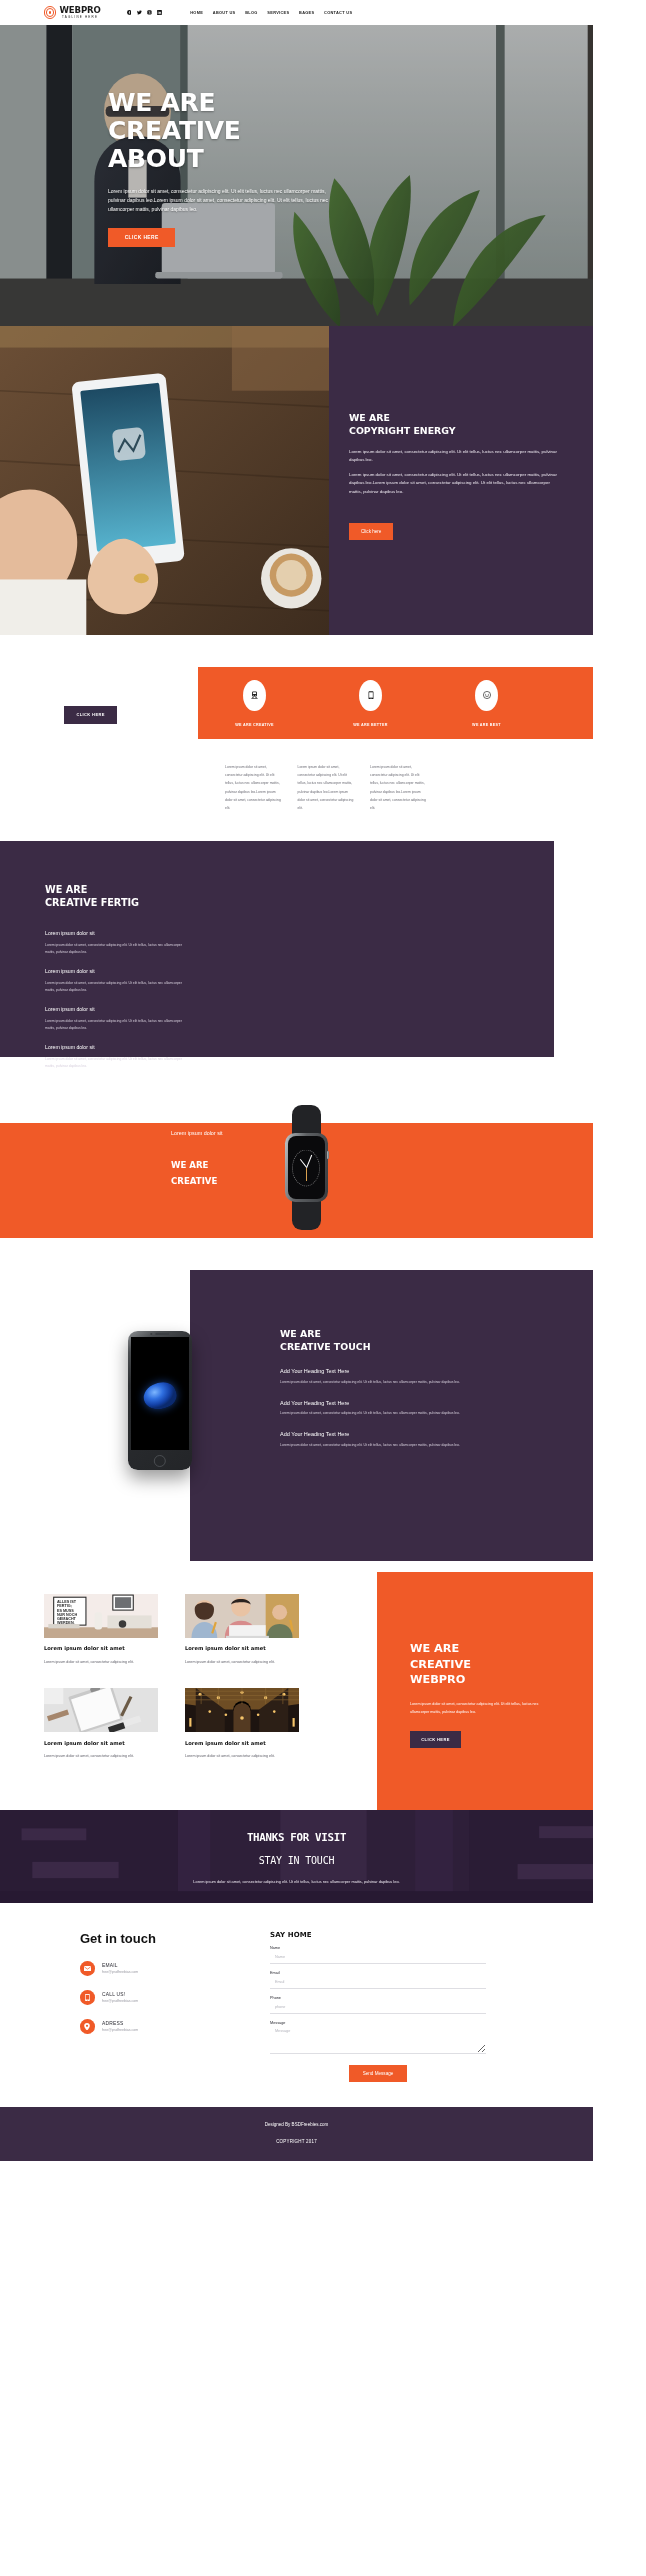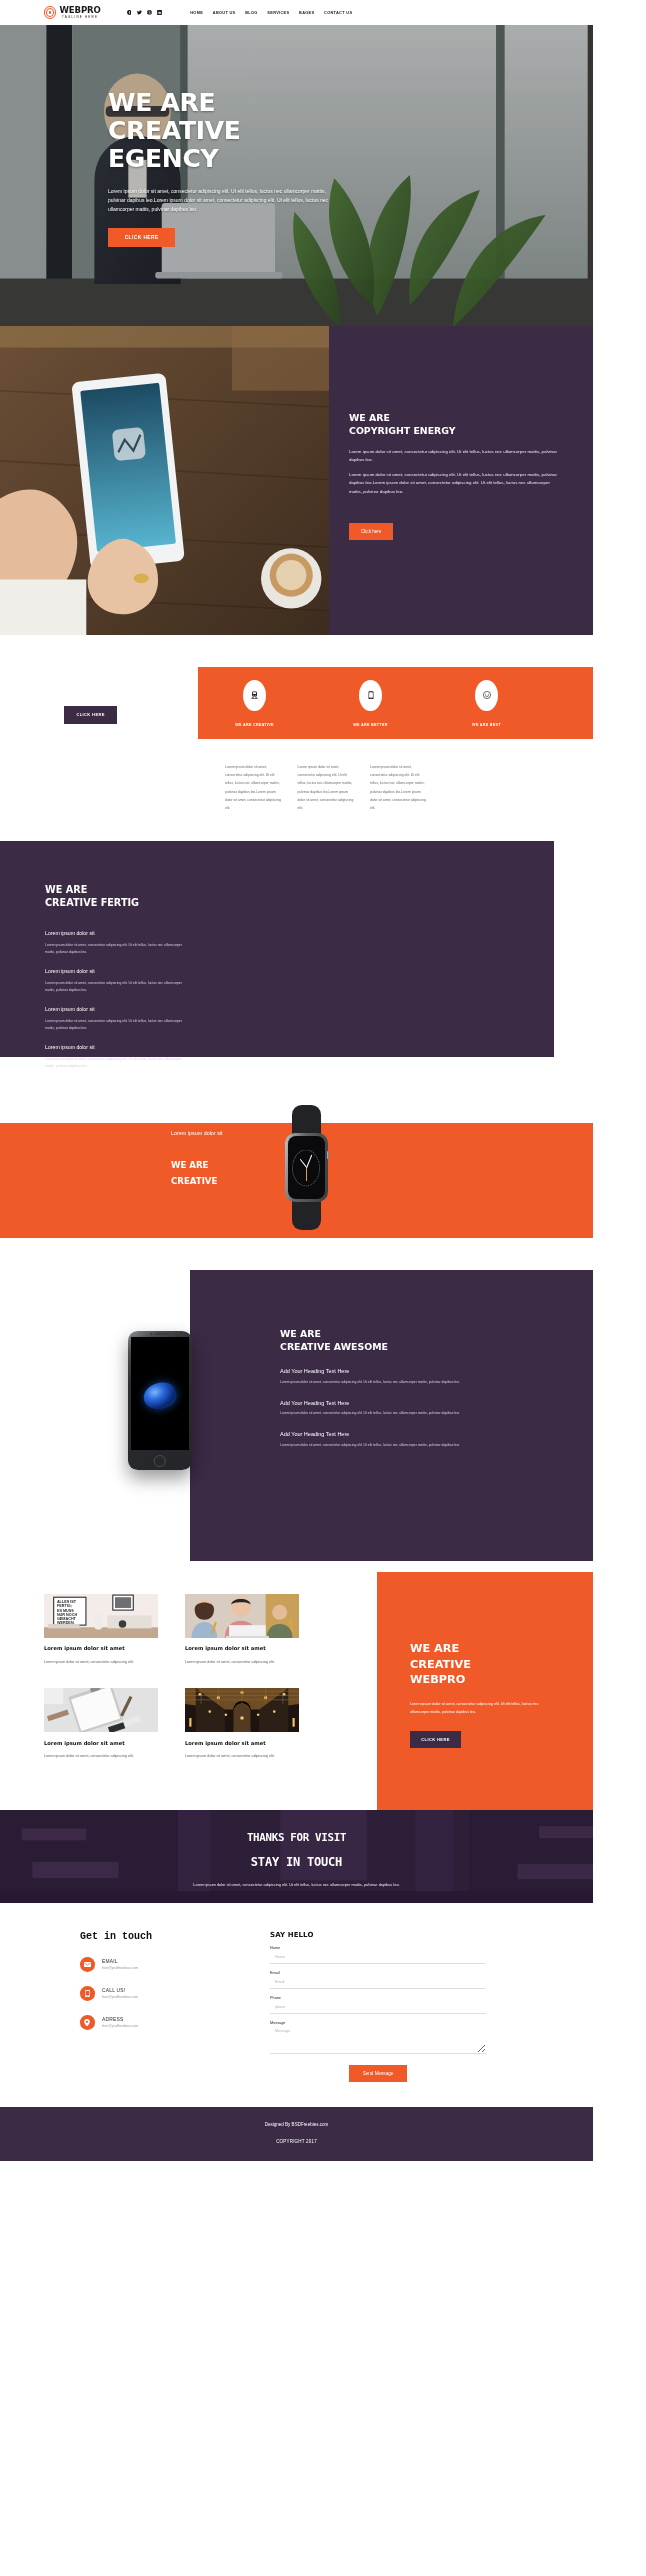"EGENCY" span { text: EGENCY -> ABOUT }
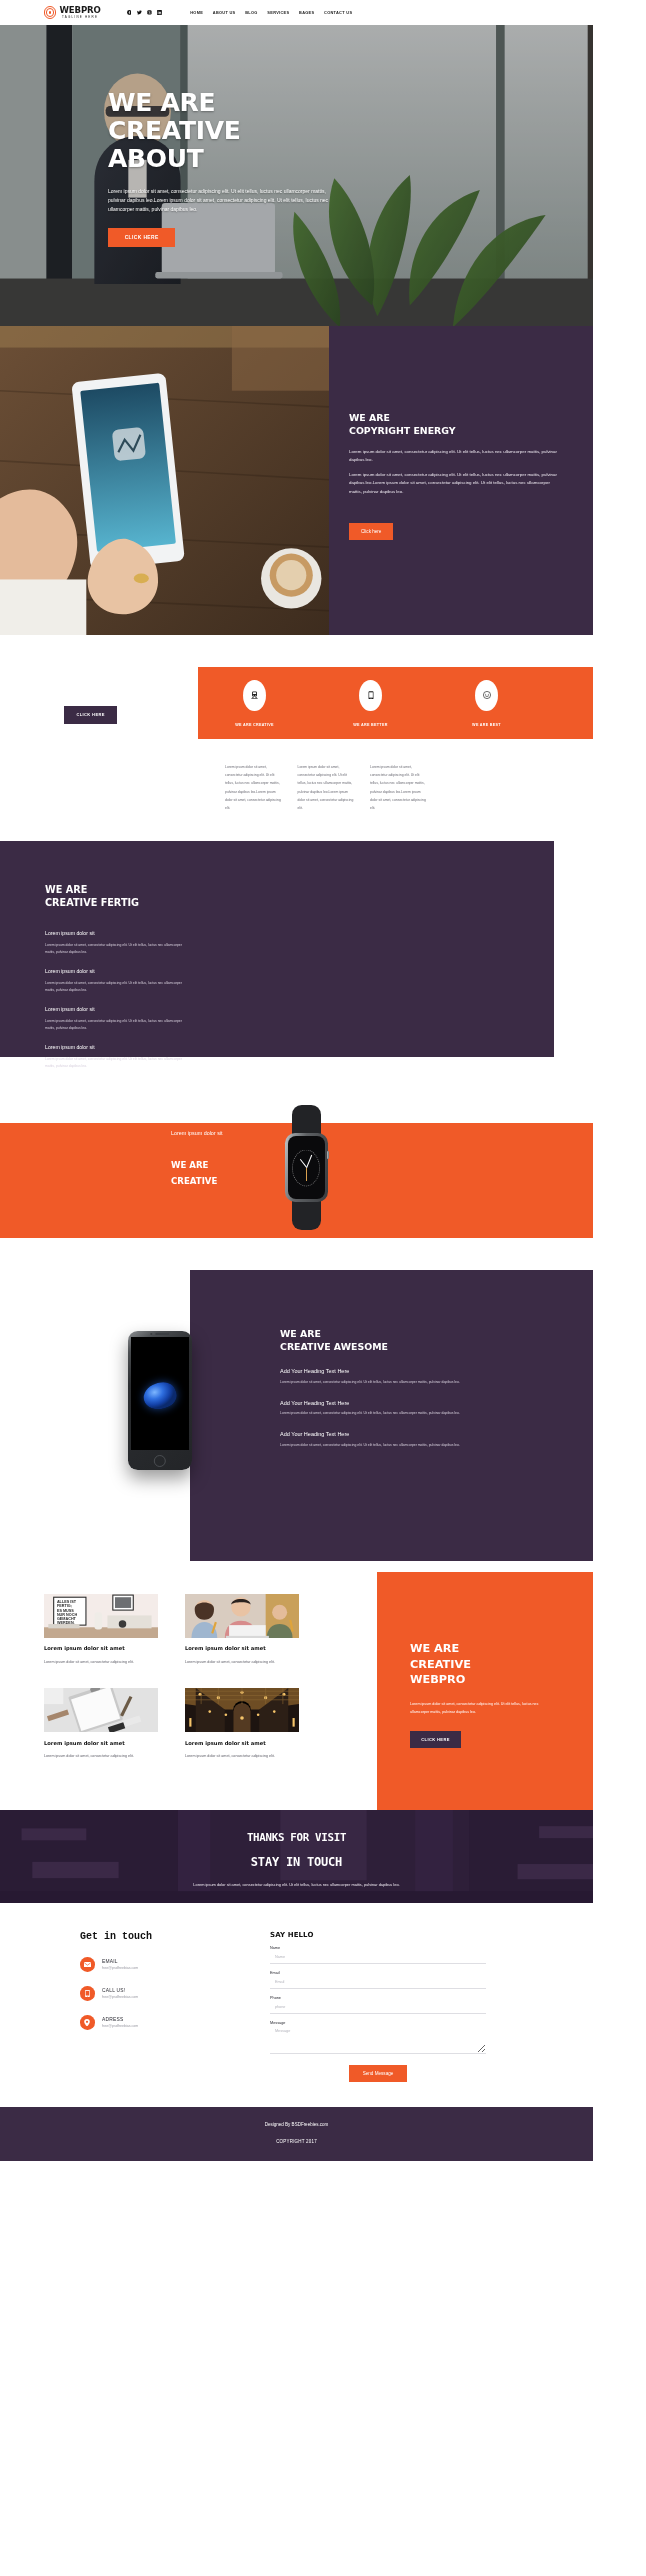"CREATIVE AWESOME" span { text: AWESOME -> TOUCH }
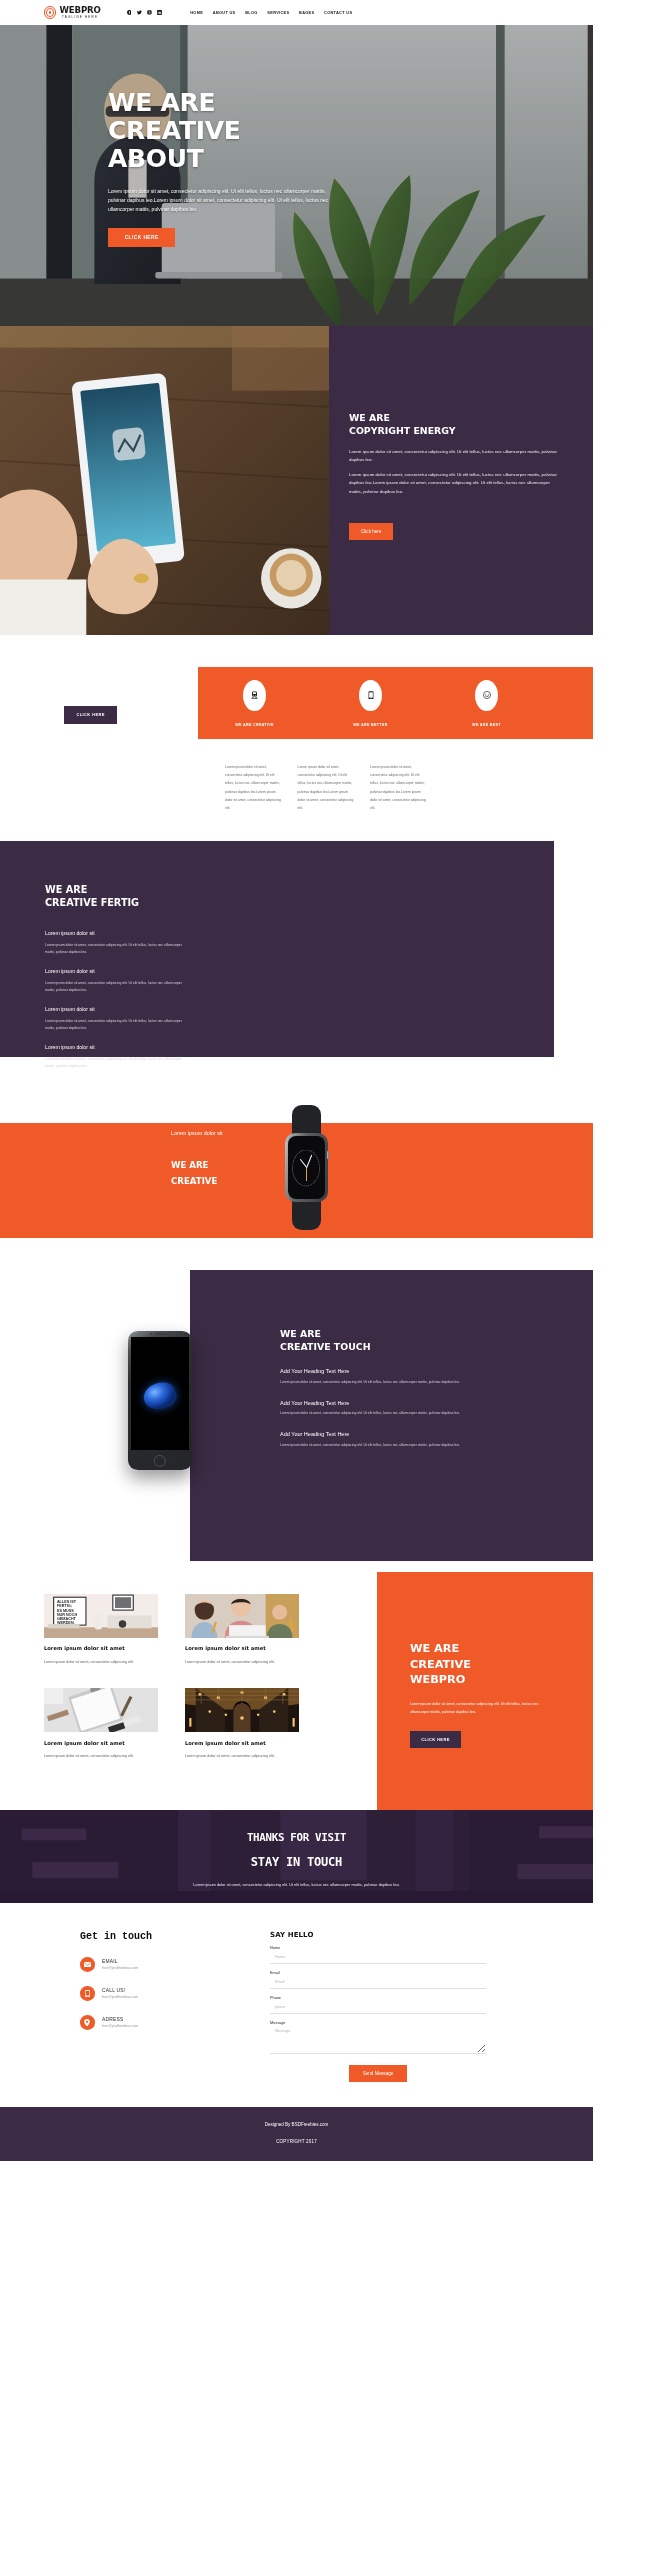"STAY IN TOUCH" .thanks h3 { font-size: 12px -> 10px; font-weight: 700 -> 400 }
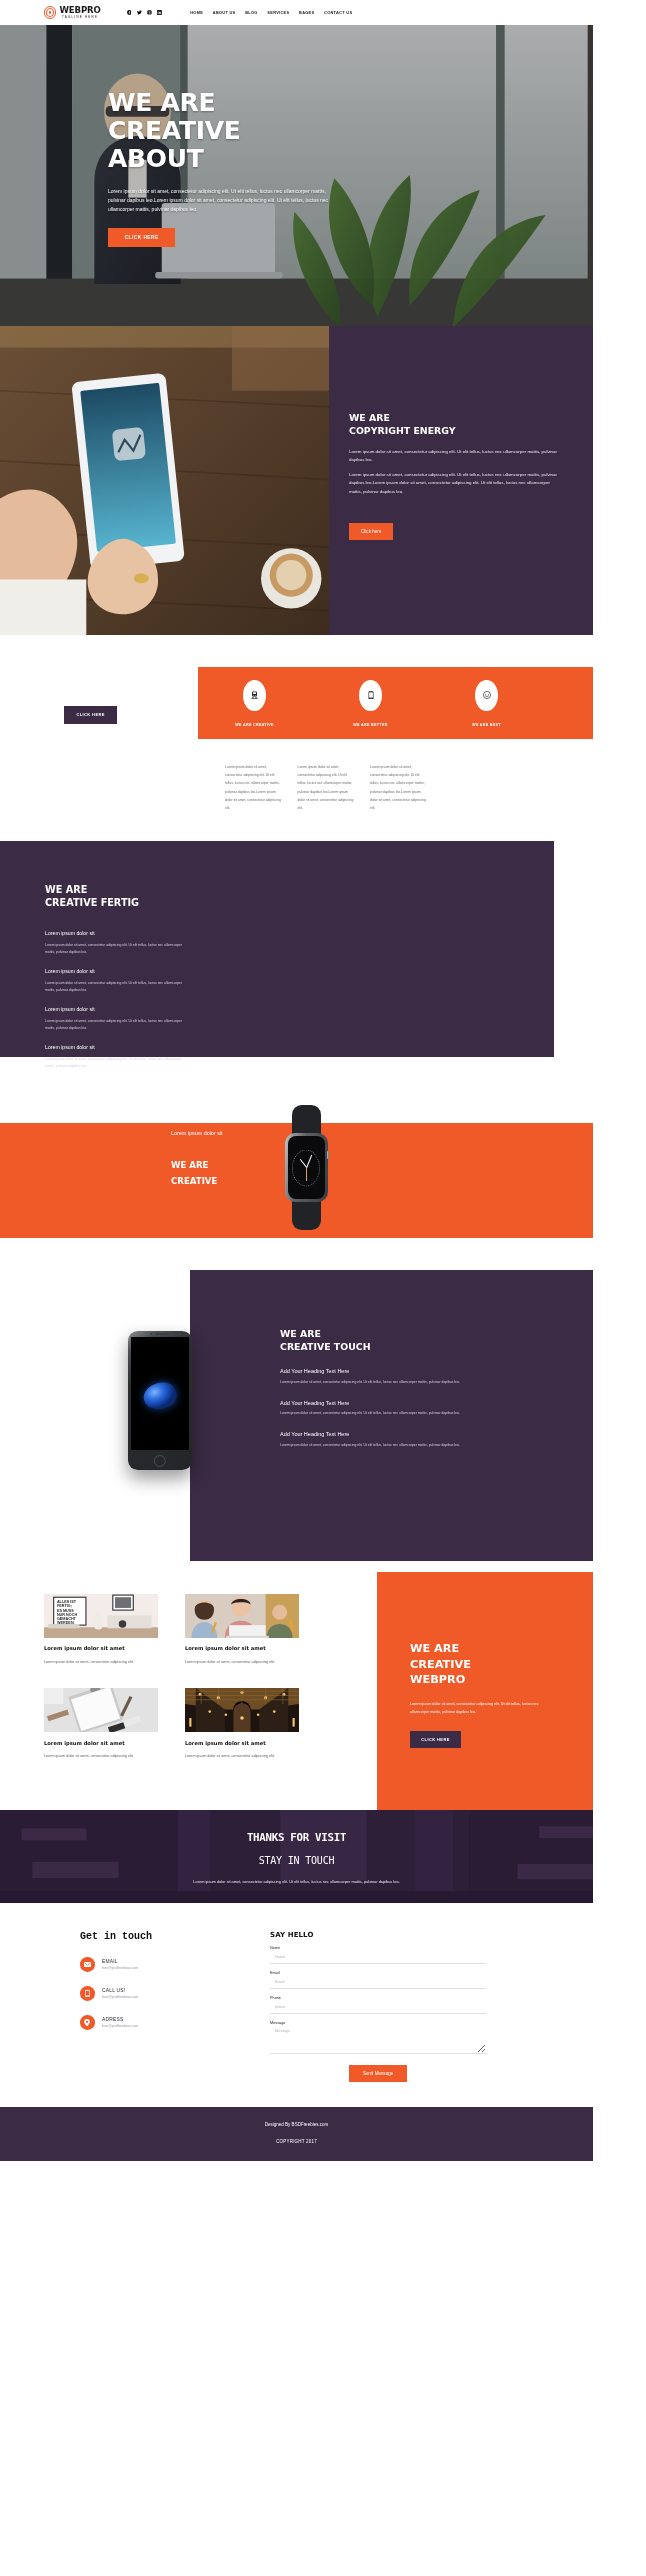"Get in touch" .contact-left h2 { font-family: Liberation Mono, monospace -> Liberation Sans, sans-serif; font-size: 10px -> 13px }
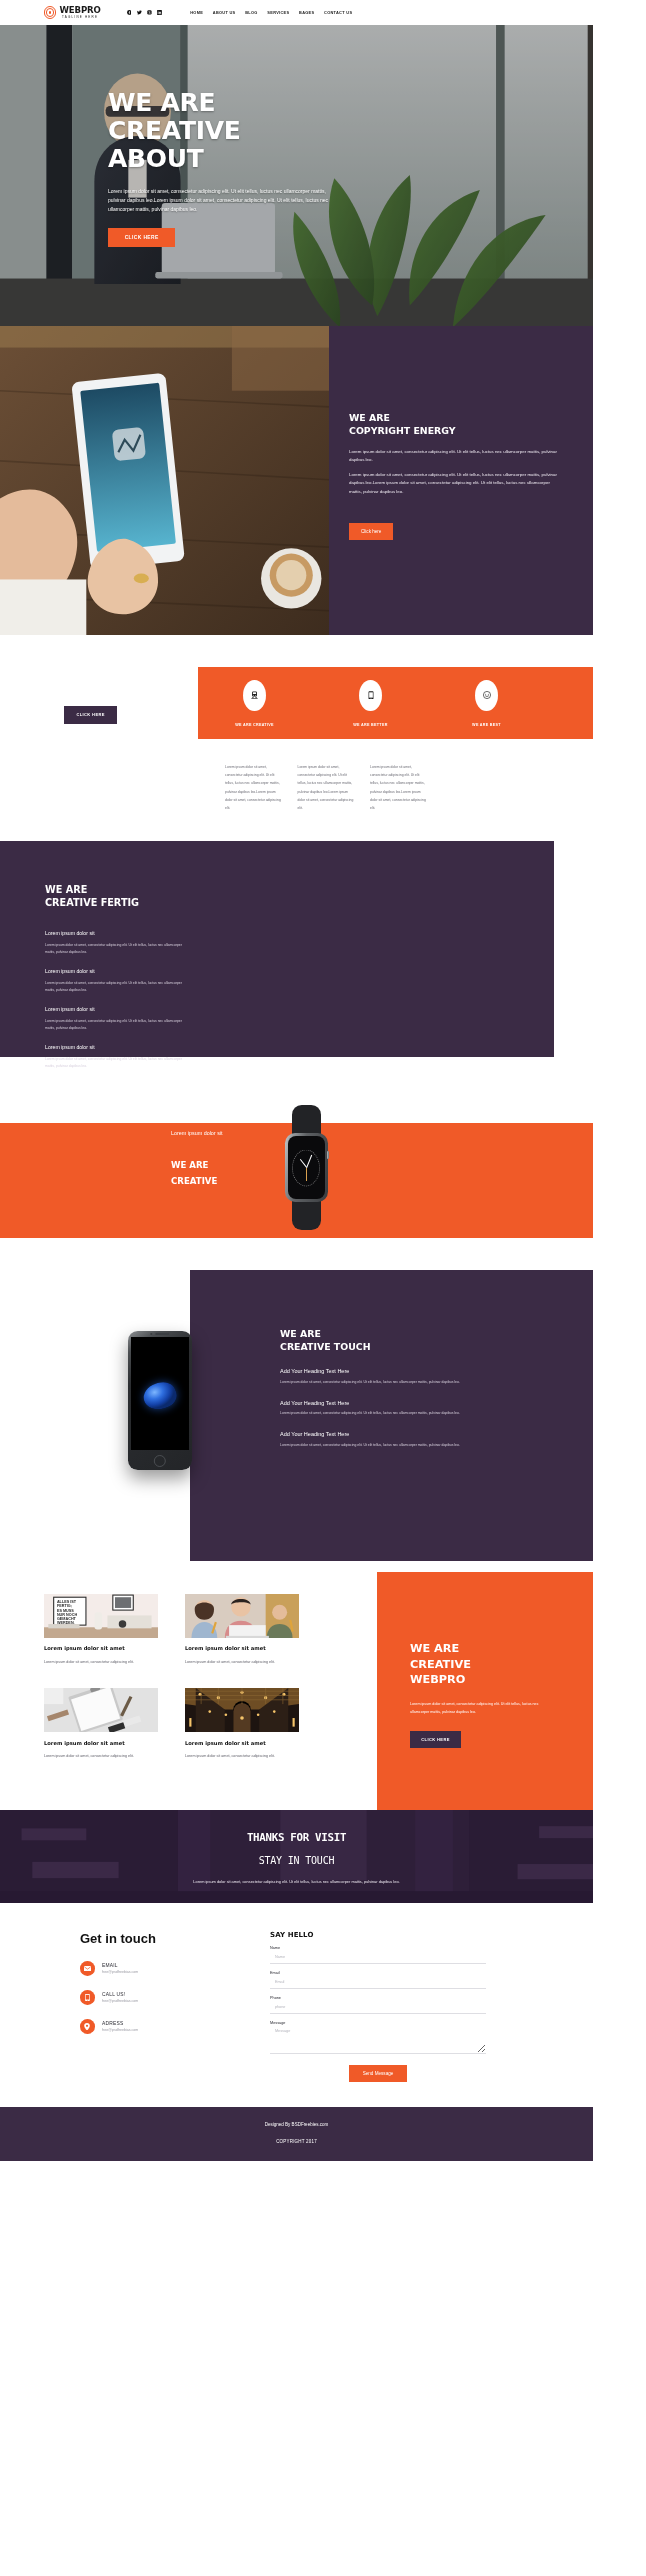"SAY HELLO" h2 { text: HELLO -> HOME }
